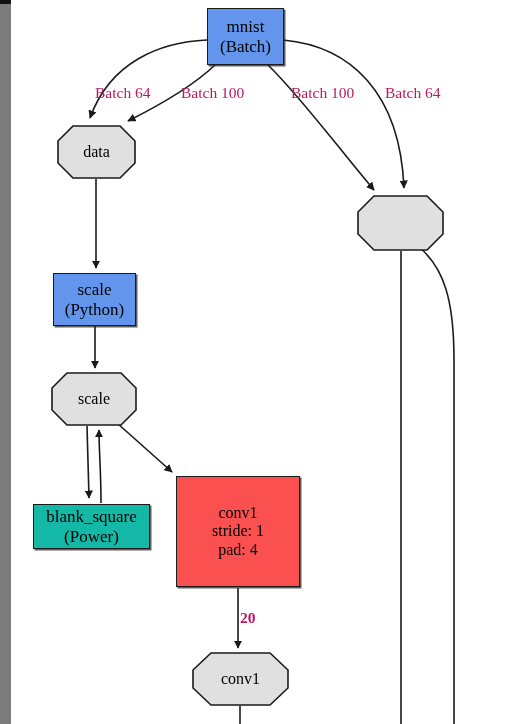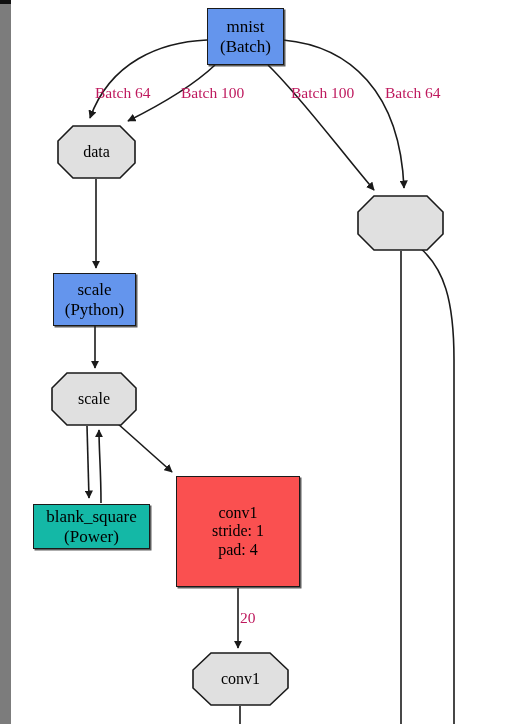"20" div.edge-label { font-weight: none -> bold }
